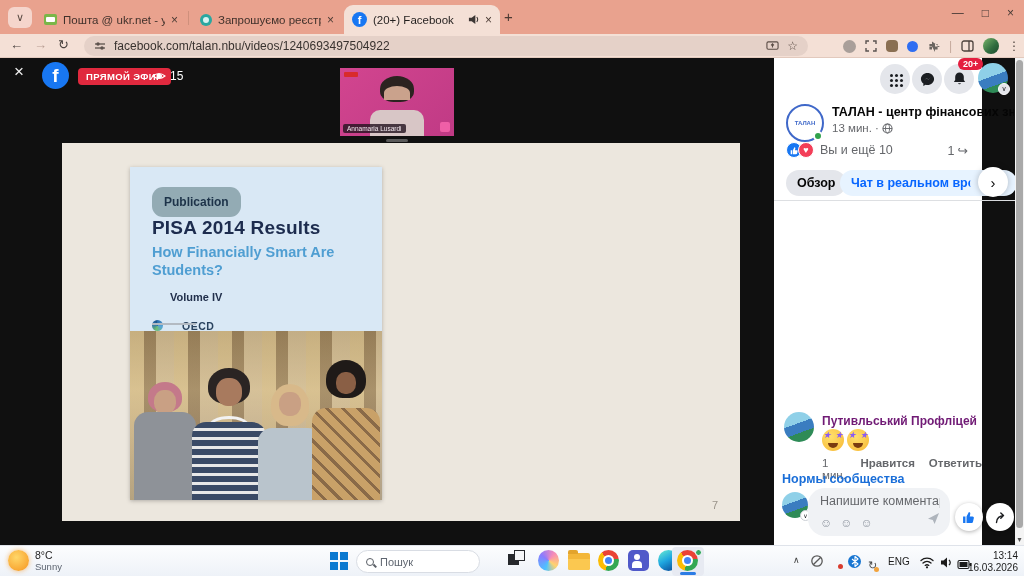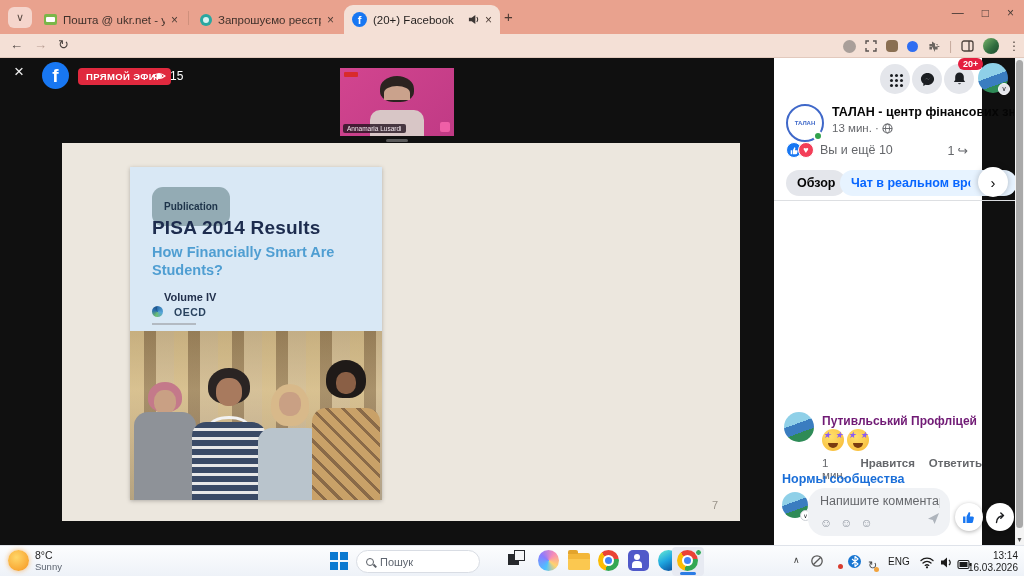"facebook.com/talan.nbu/videos/1240693497" div.omnibox { html: none -> <div> <svg> <line></line> <line></line> <circle></circle> <circle></circle> </svg> <span>facebook.com/talan.nbu/videos/1240693497504922</span> <svg> <rect></rect> <path></path> </svg> <span>☆</span> </div> }
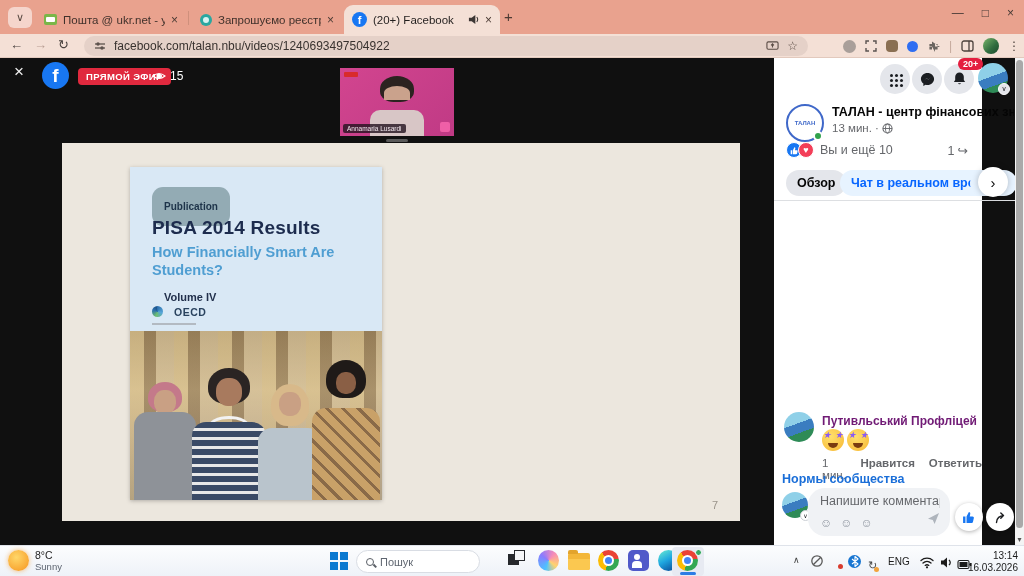"Publication" .pub-pill { font-size: 10px -> 12px; padding: 14px 12px -> 8px 12px }
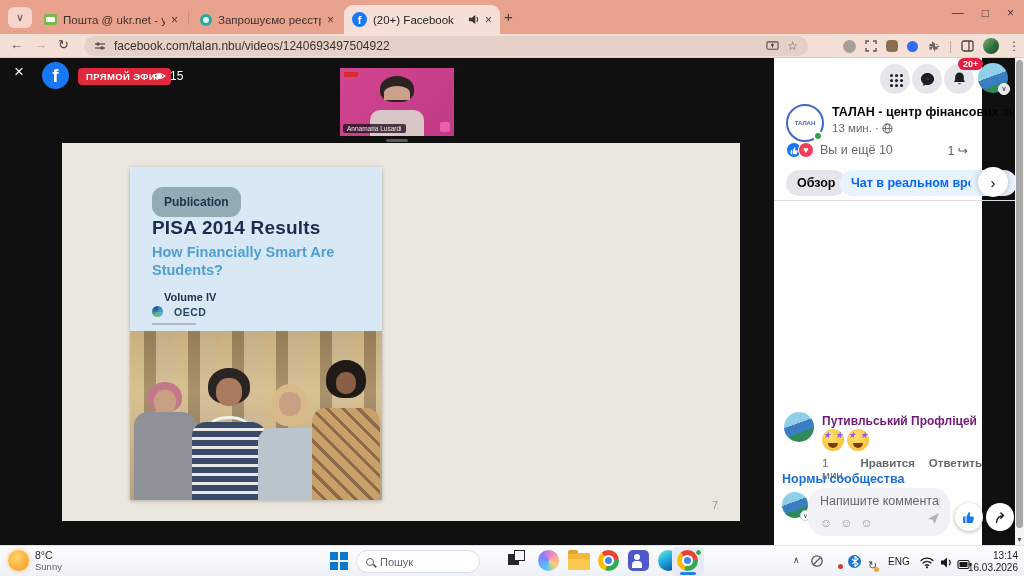"Volume IV" .c-vol { left: 34px -> 40px }
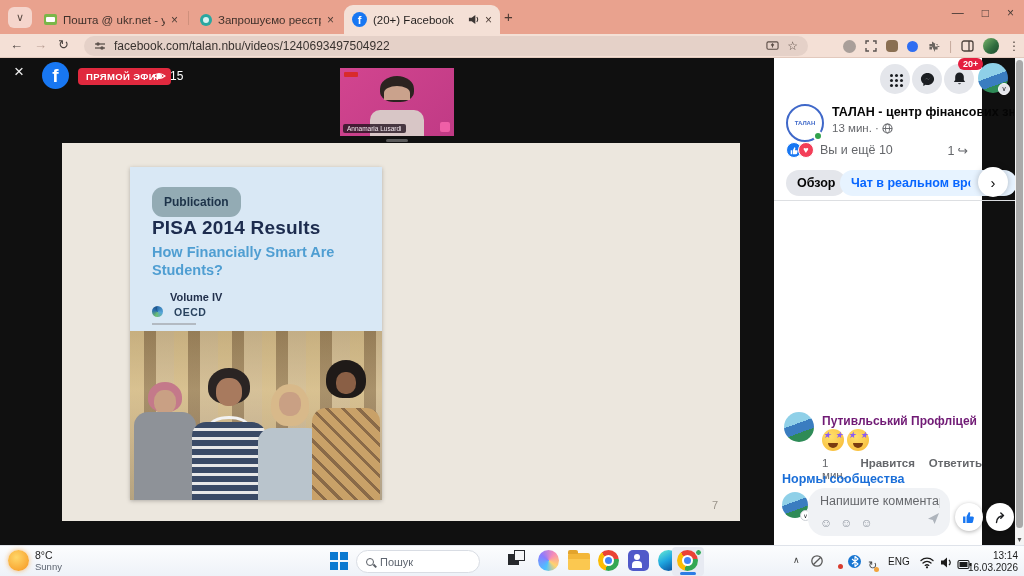"OECD" .oecd { gap: 11px -> 19px; top: 139px -> 153px }
